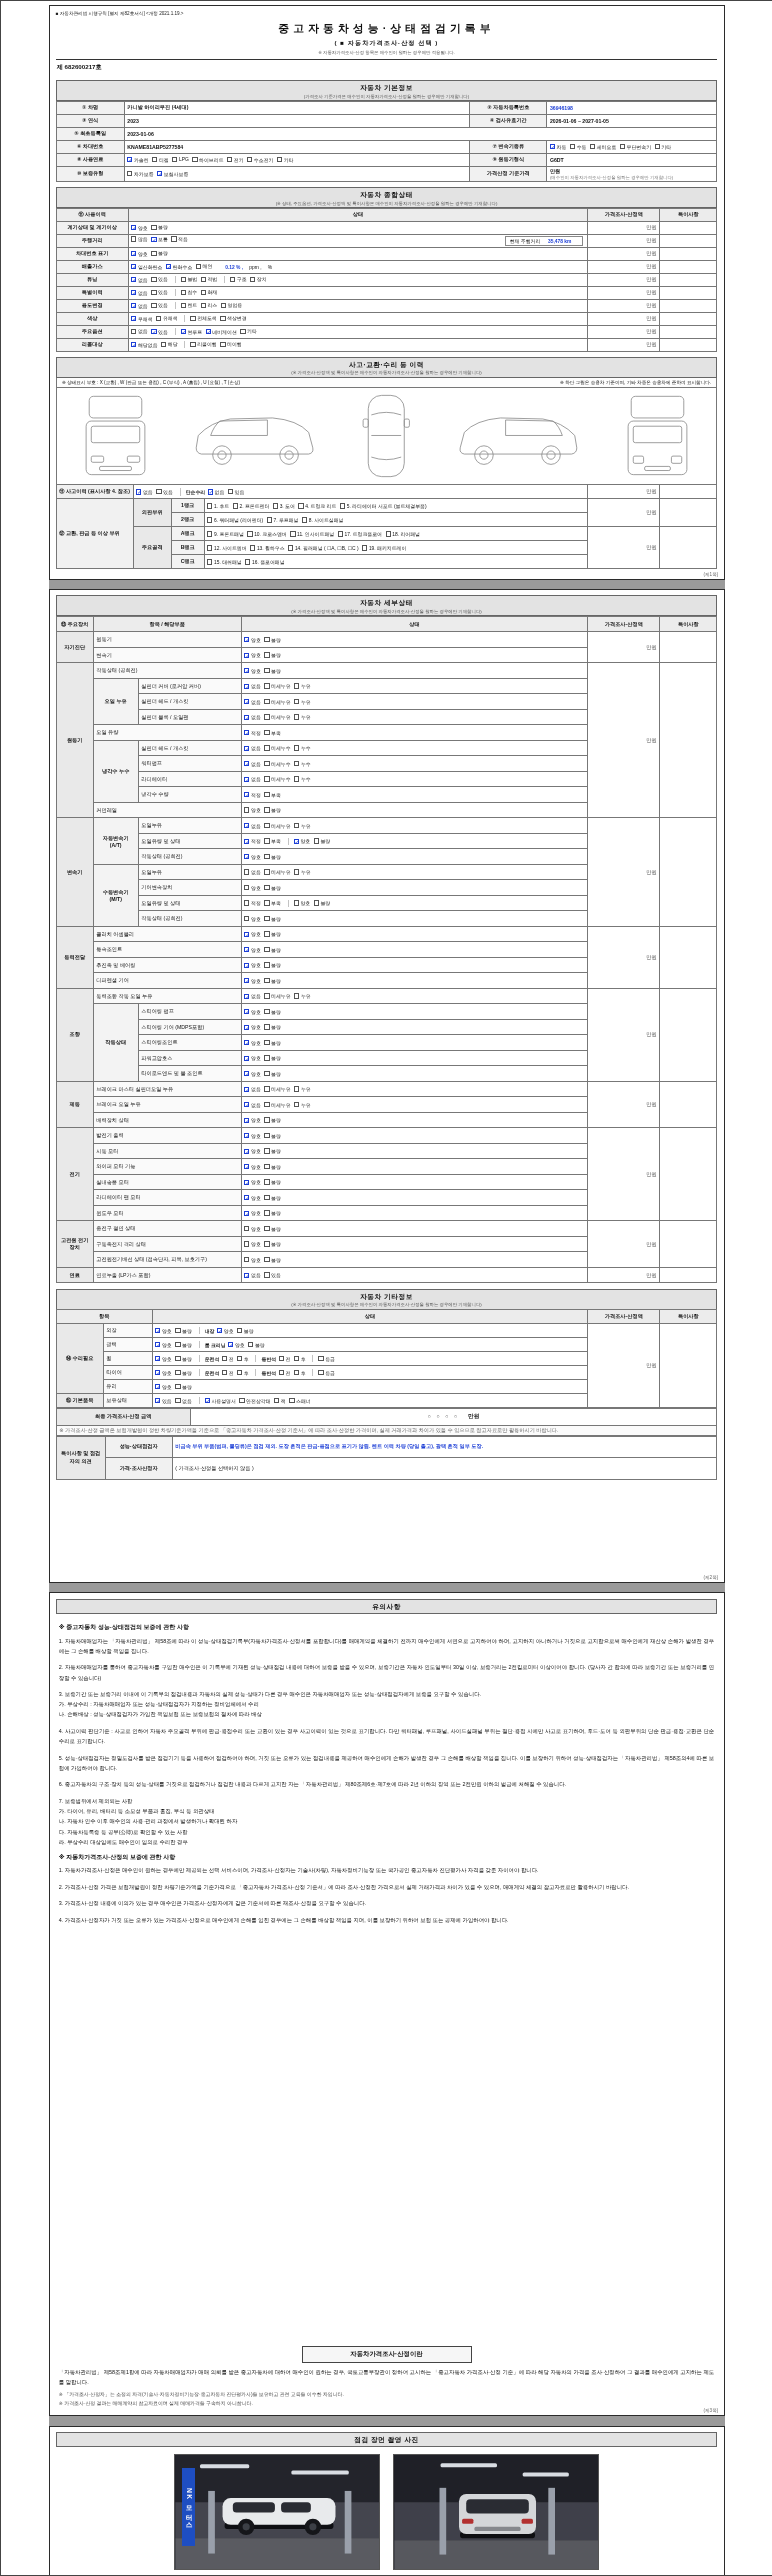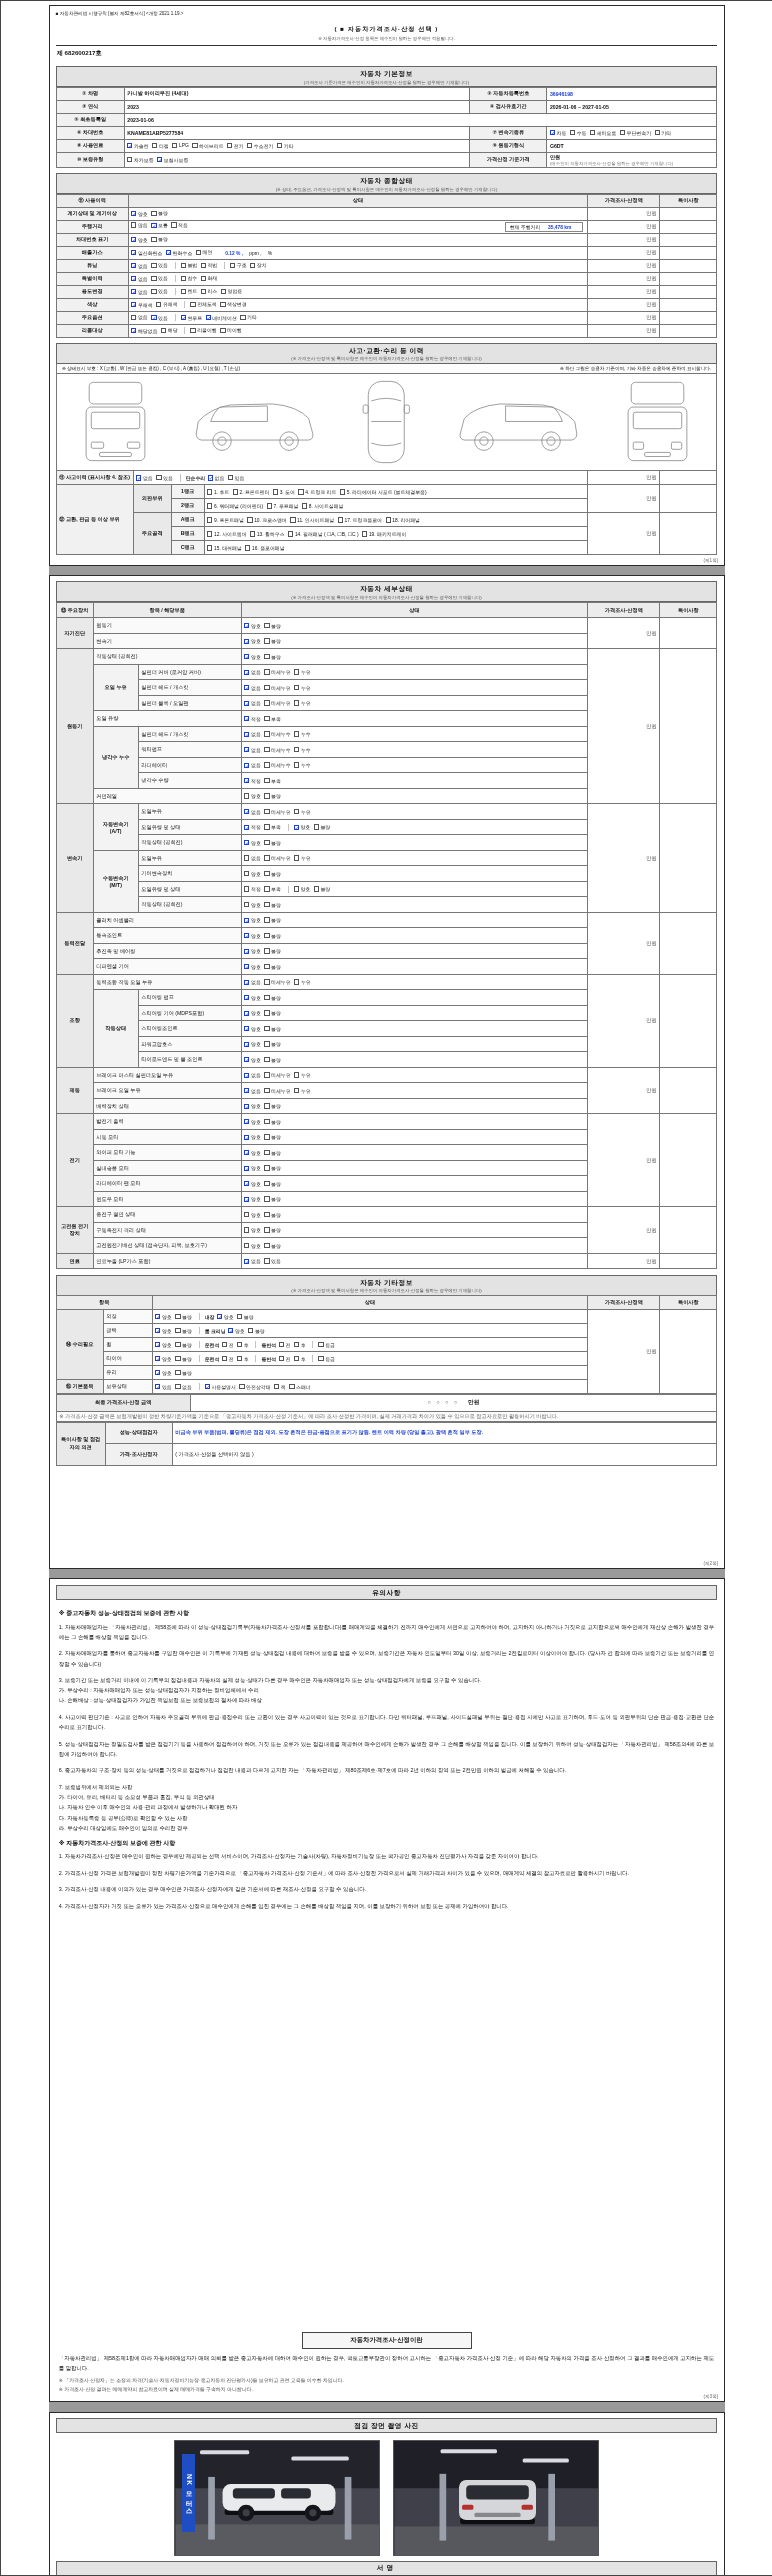"중고자동차성능·상태점검기록부" div.title { html: none -> <div>중고자동차성능·상태점검기록부</div> }
